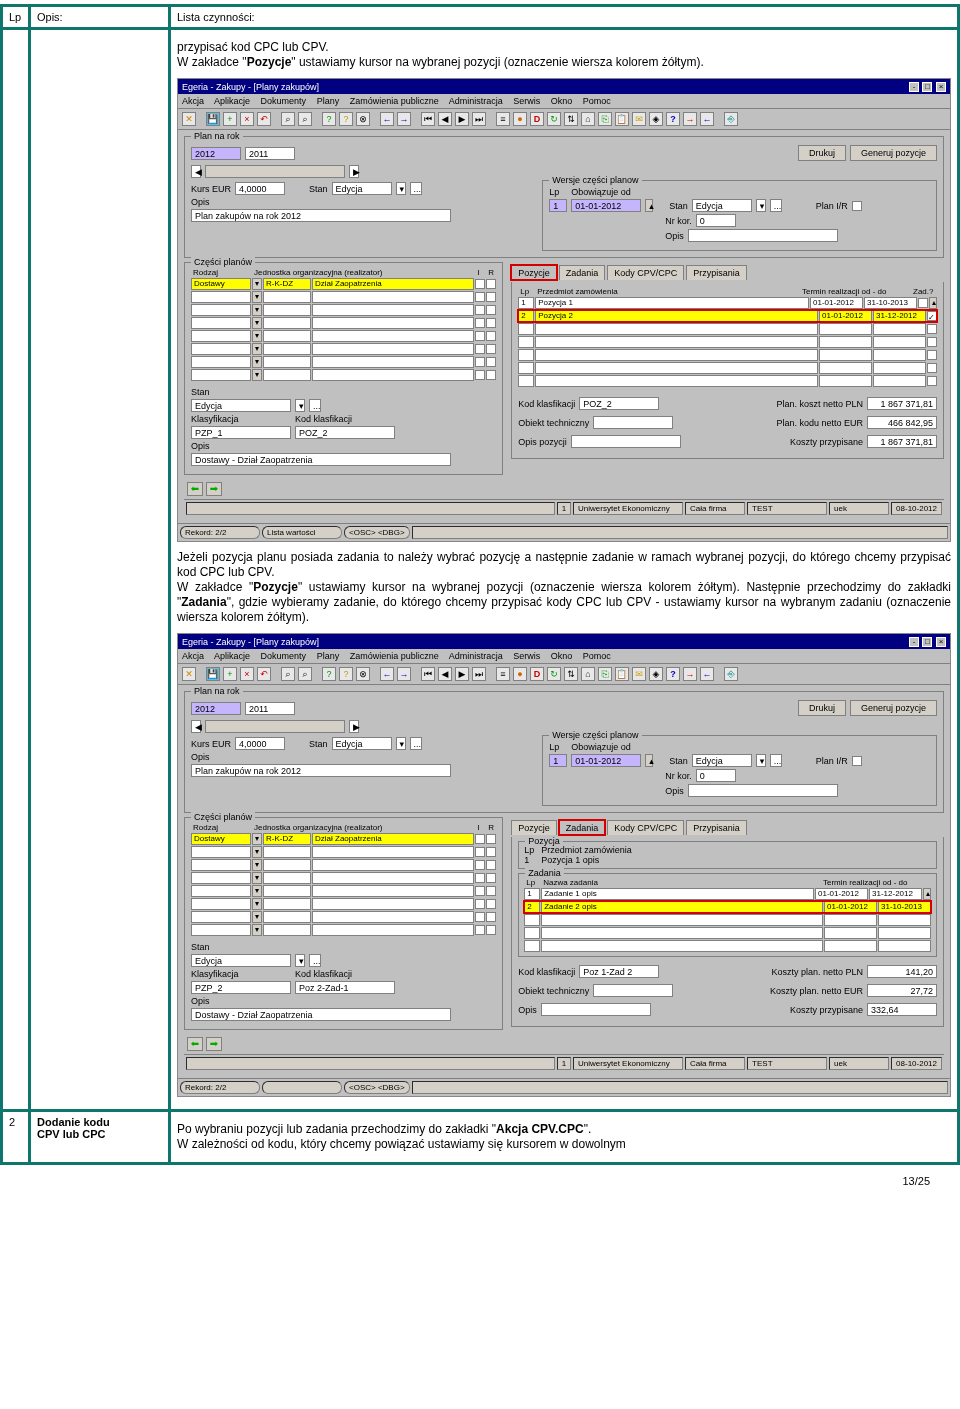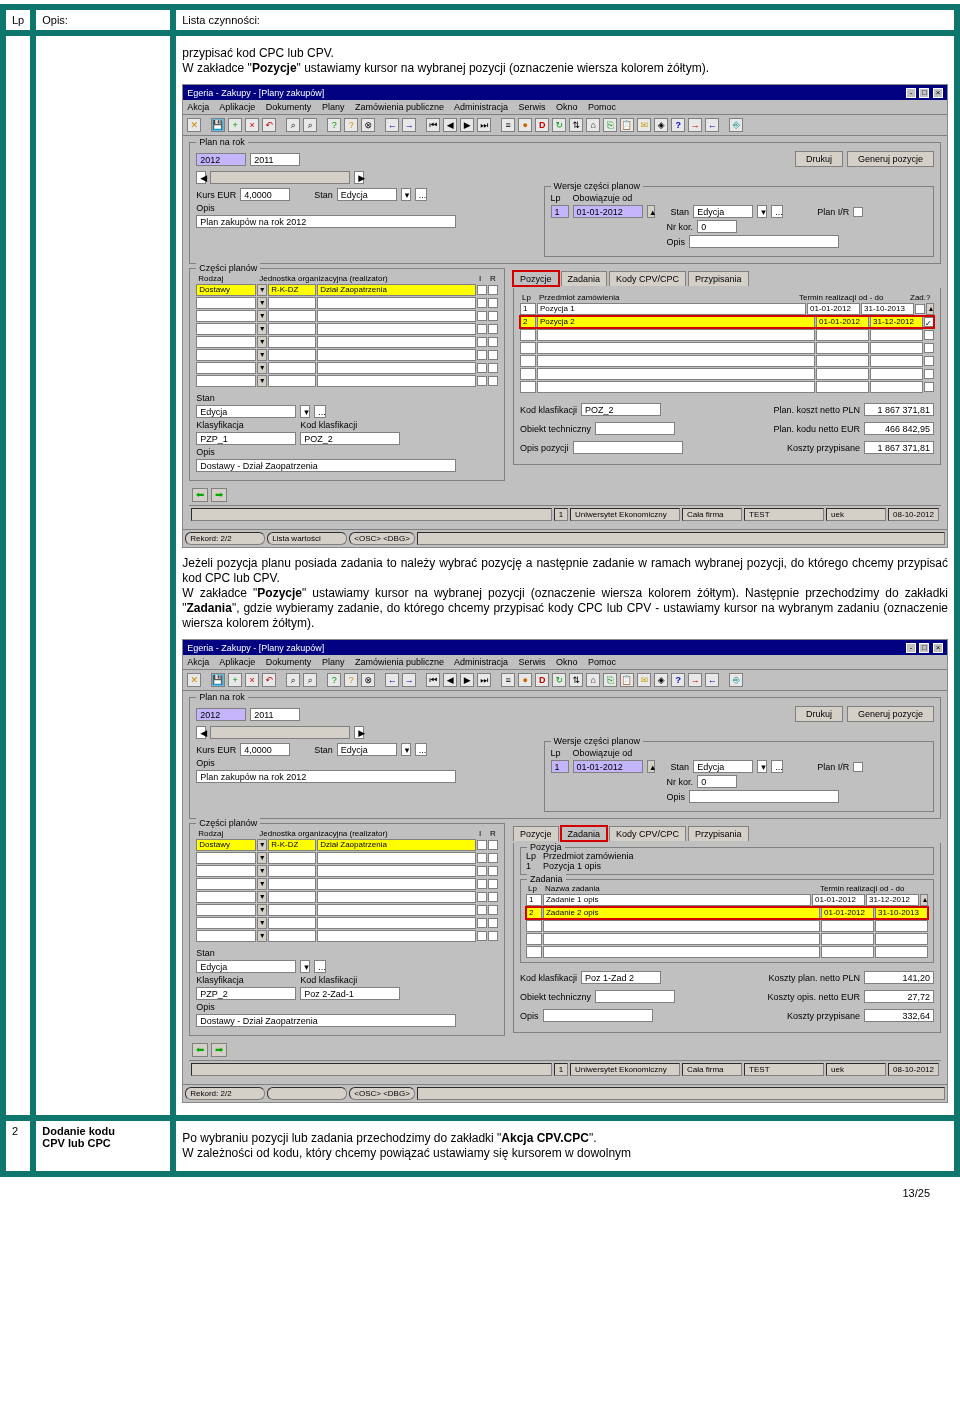"Lp" .page-table th, .page-table td { border: 6px solid #0f766e -> 3px solid #0f766e }
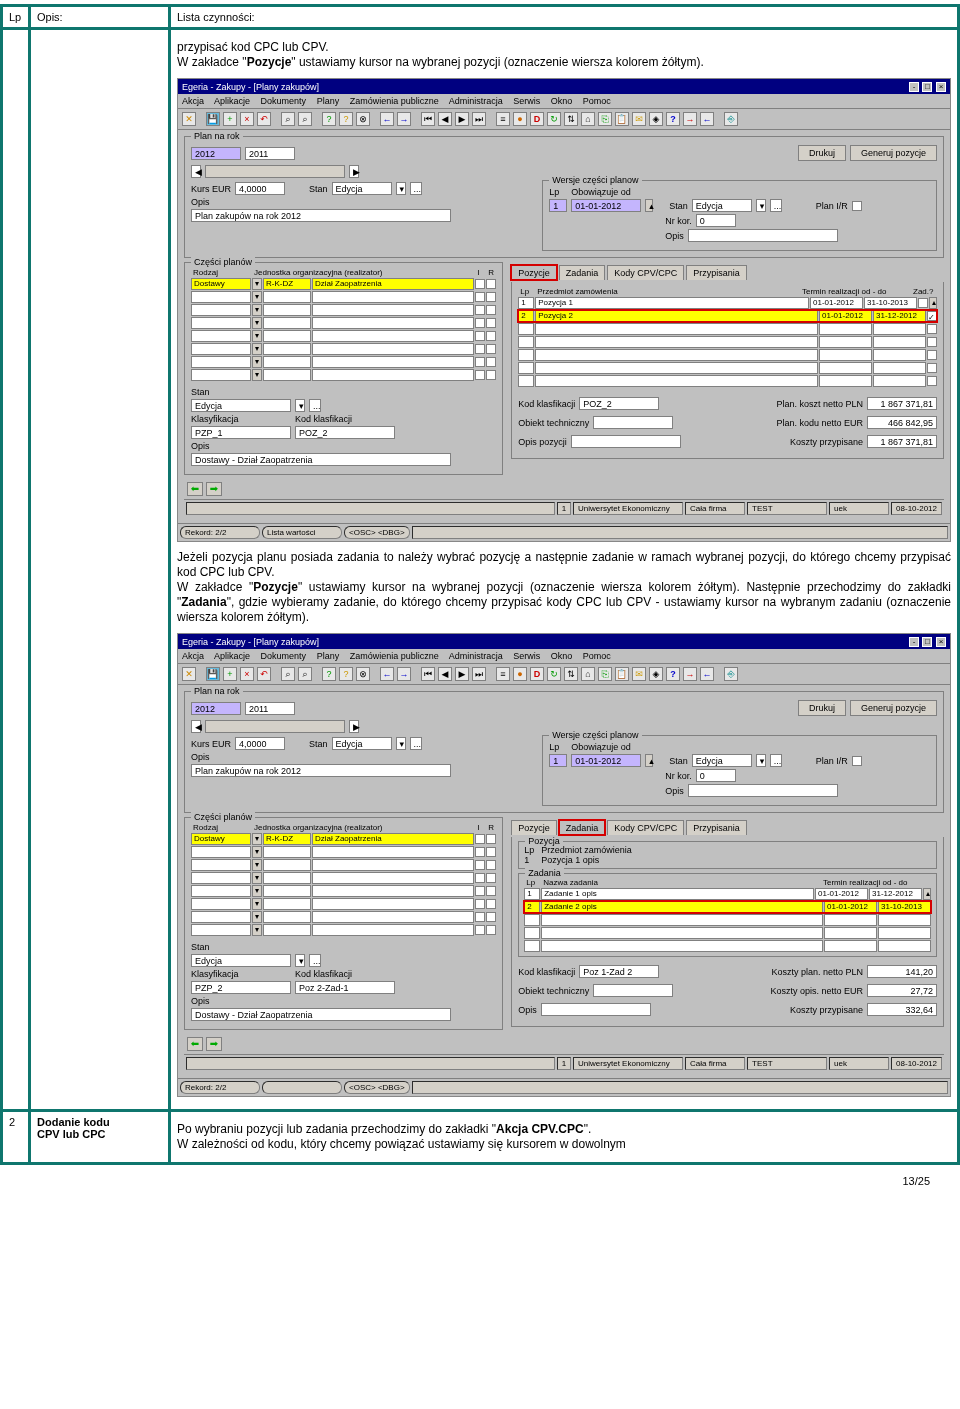"Koszty opis. netto EUR" span.lbl { text: opis -> plan }
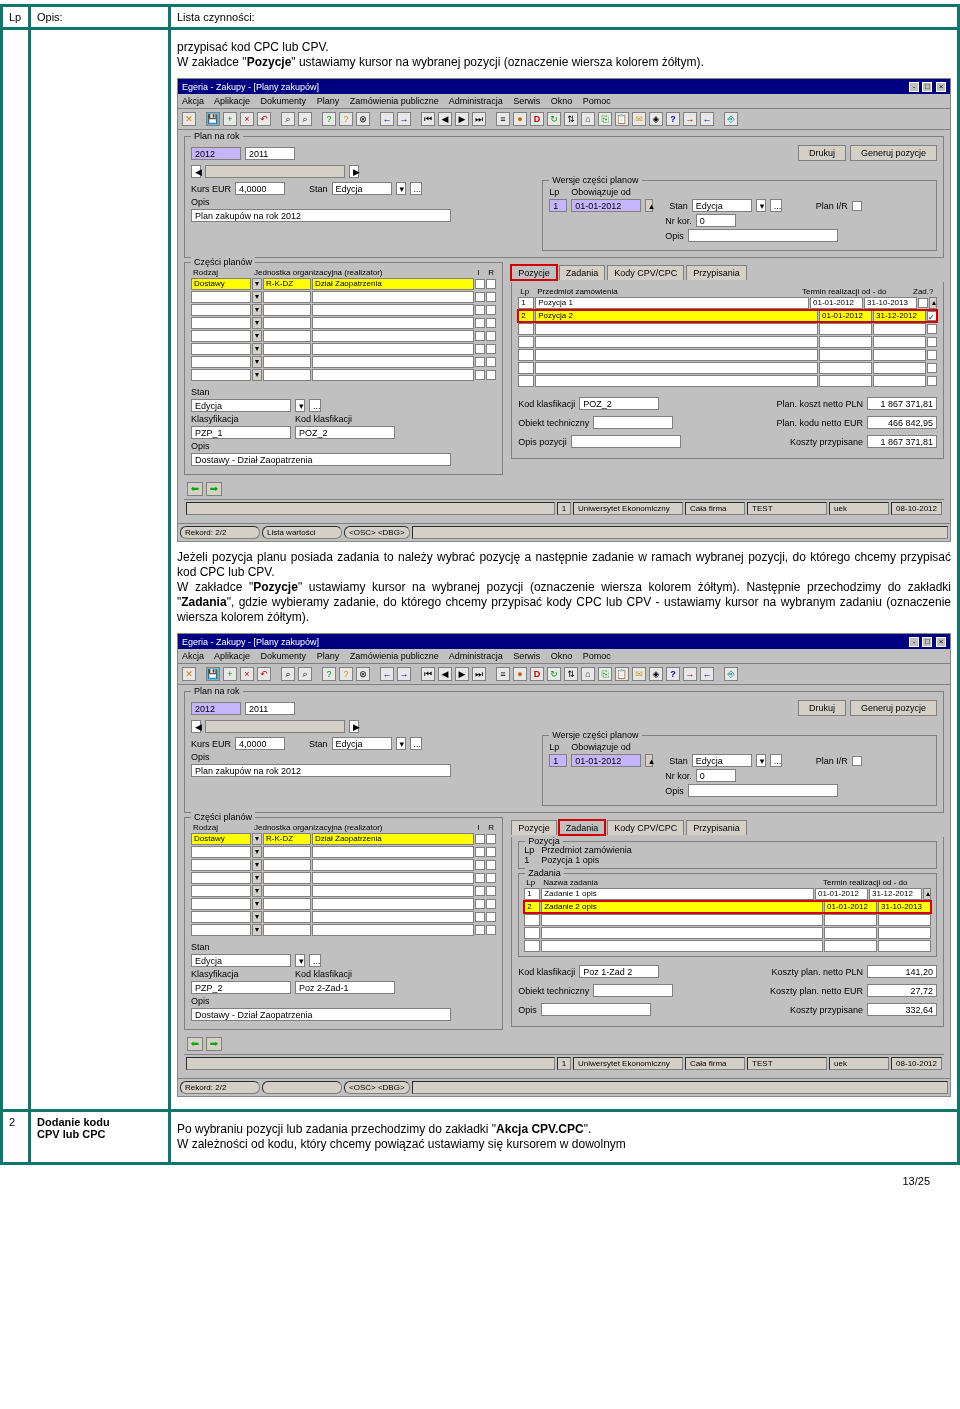"332,64" span.fld { text-align: right -> none }
